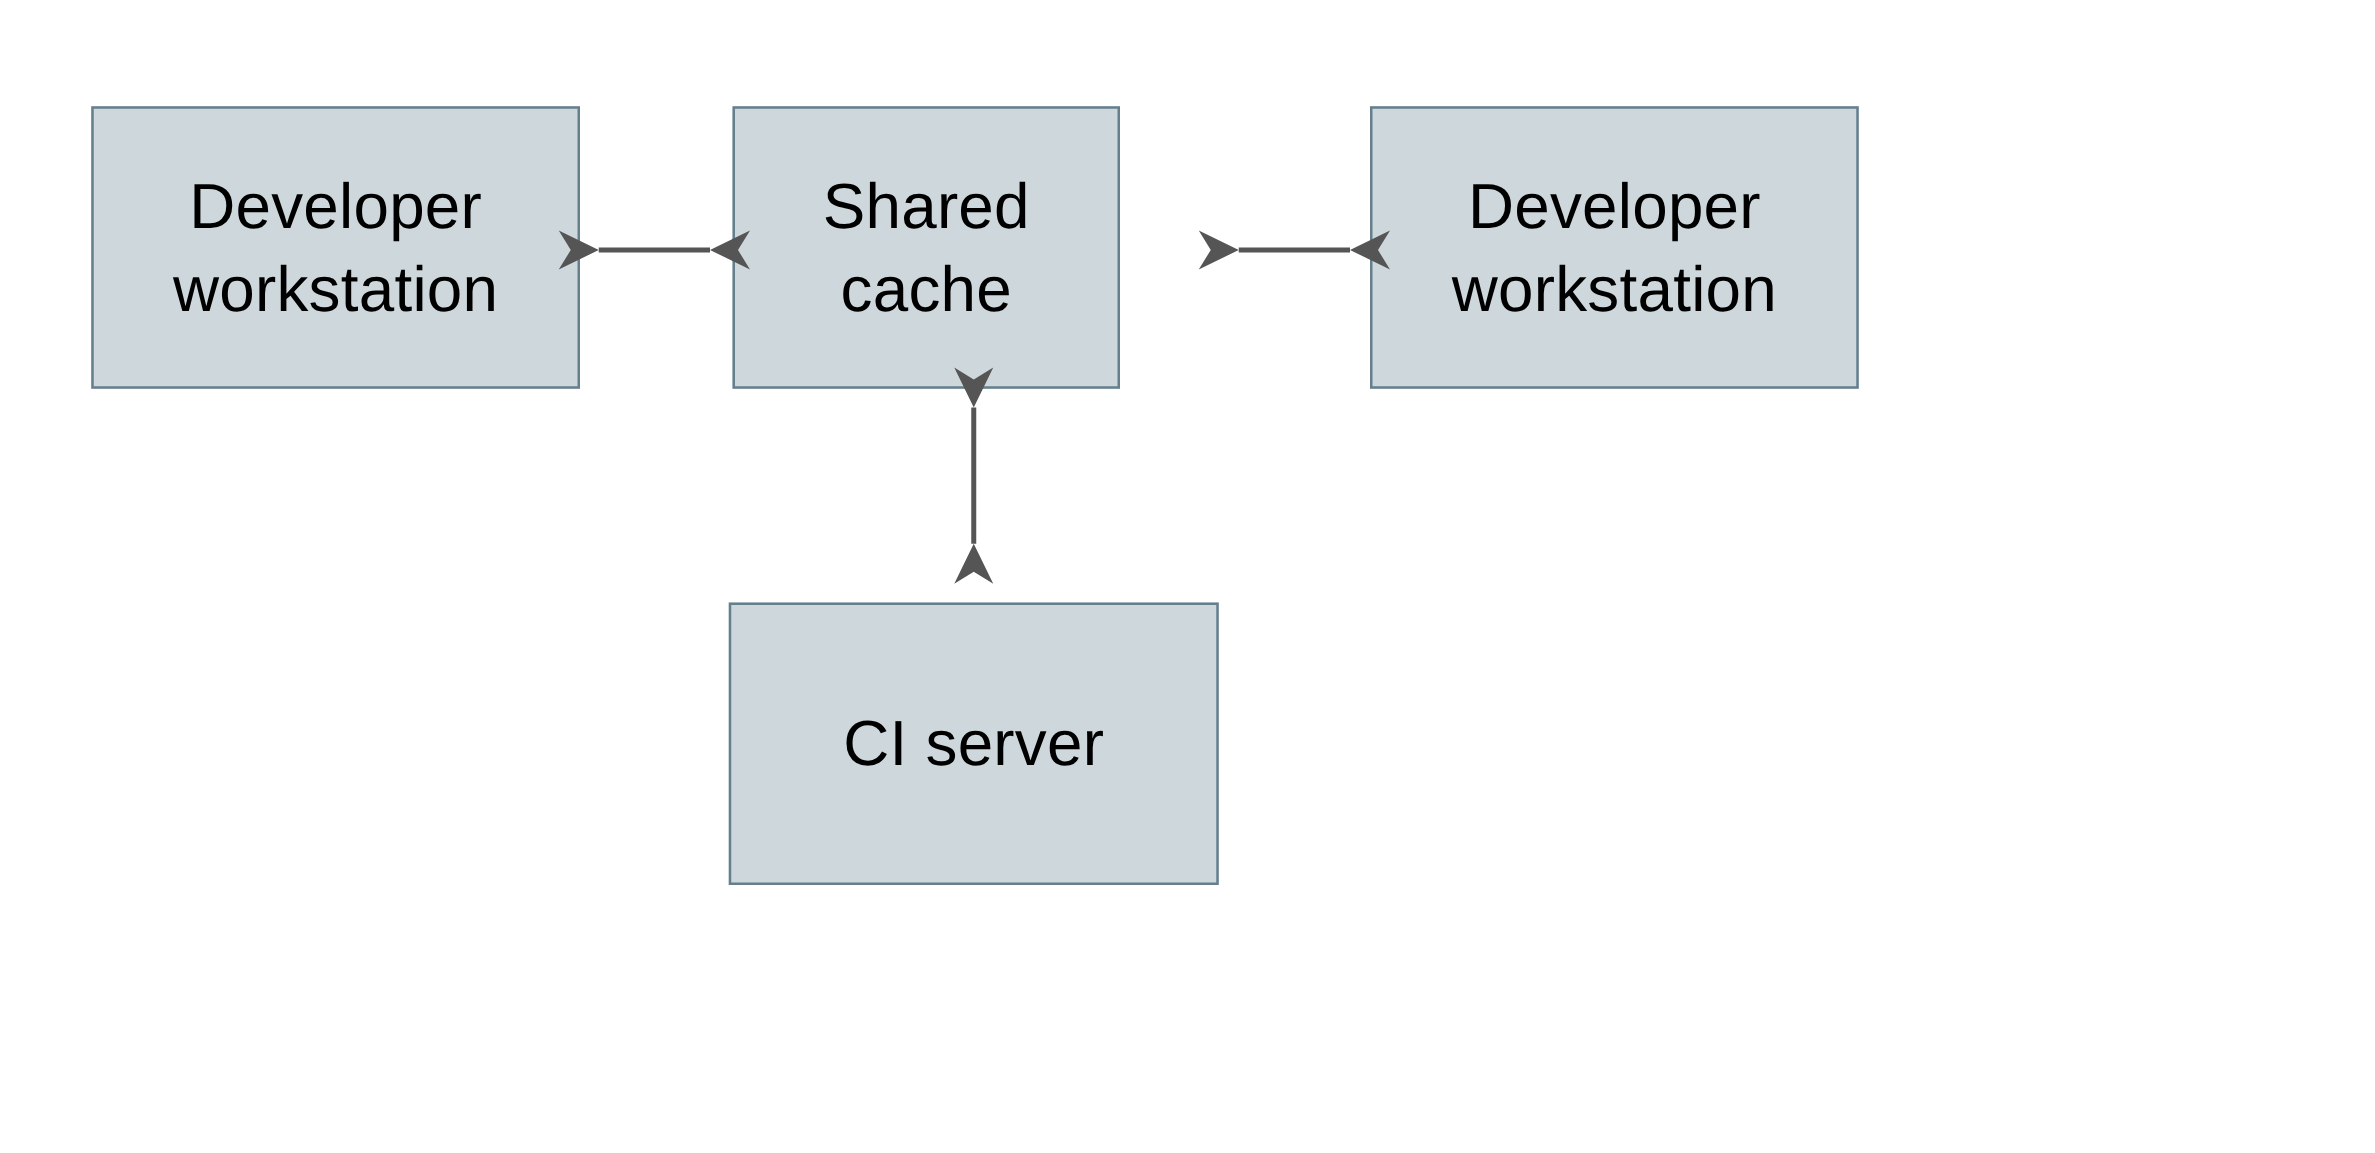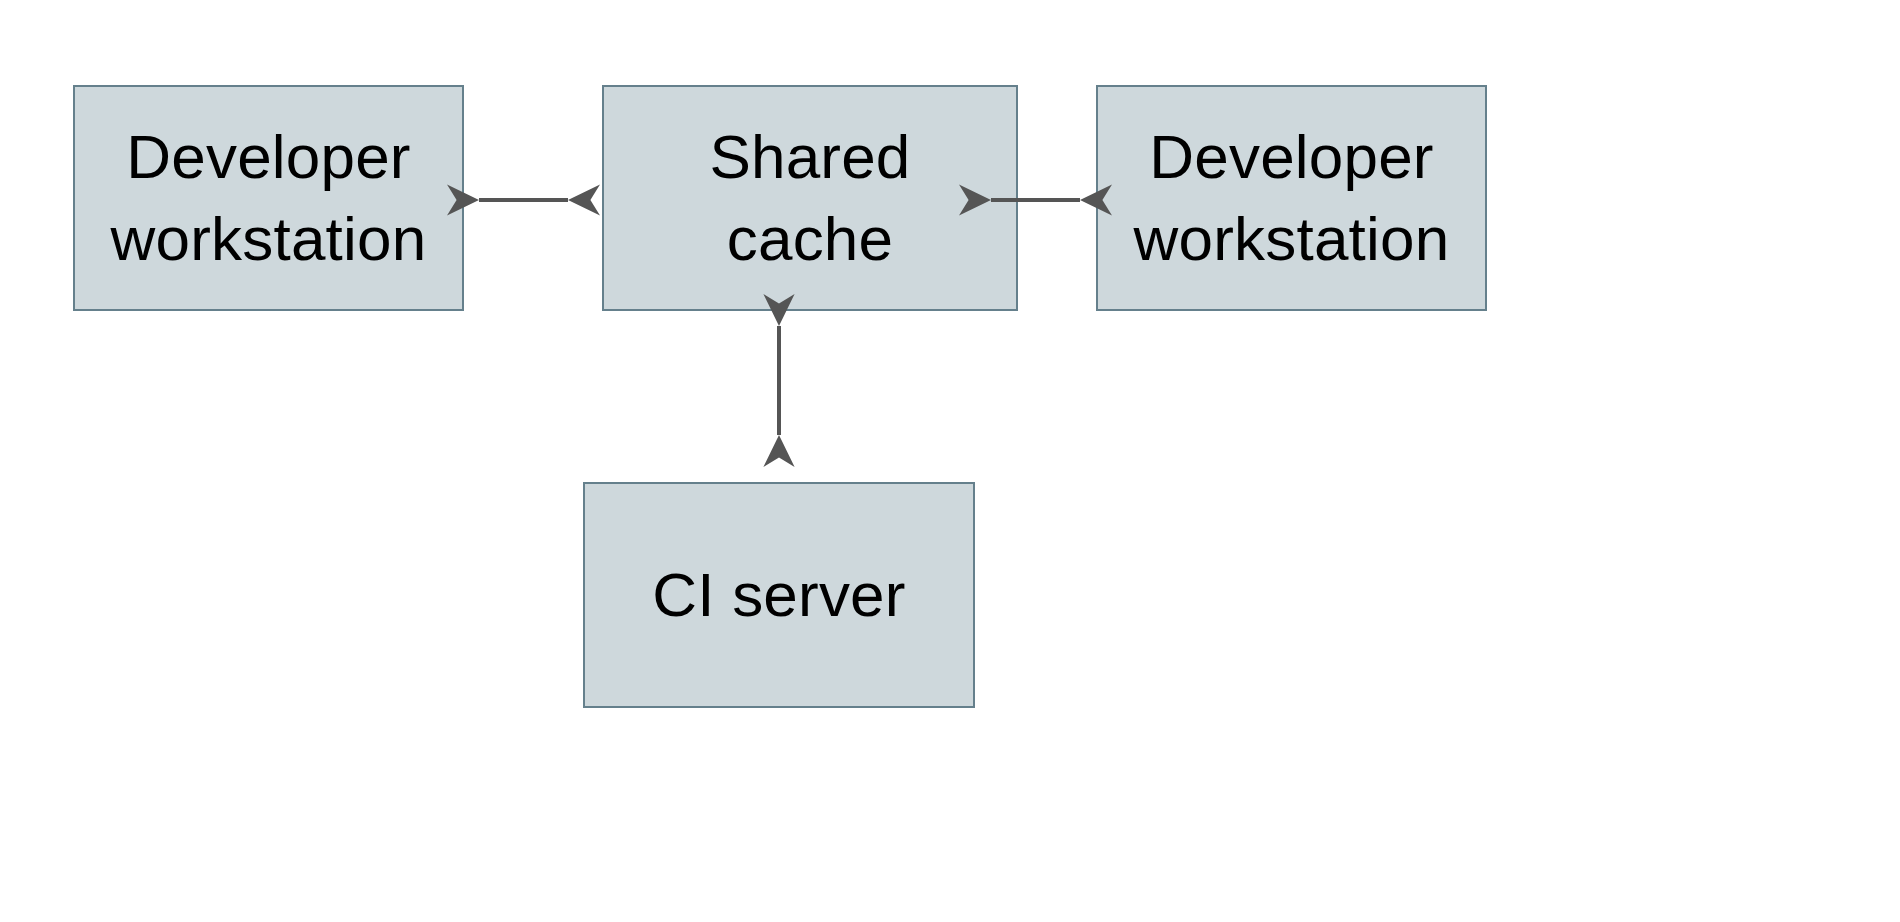"Developer" .node-label { font-size: 62px -> 51px }
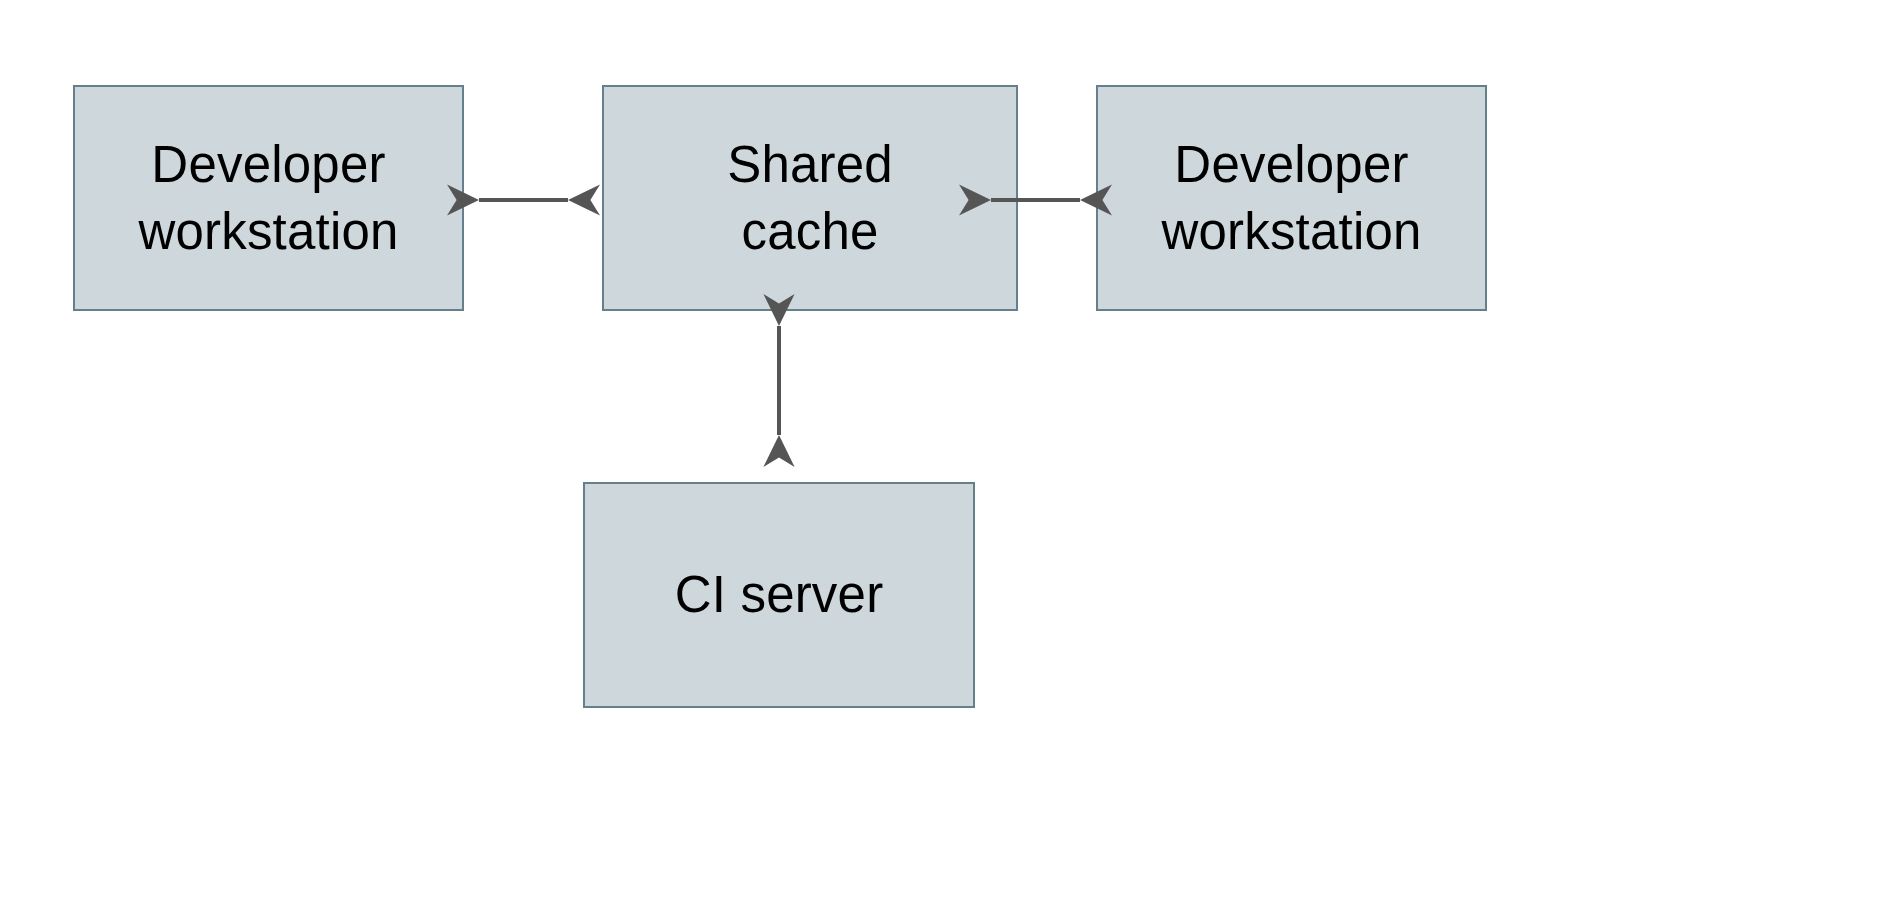"Shared" div.node { left: 602px -> 586px; width: 416px -> 310px }
